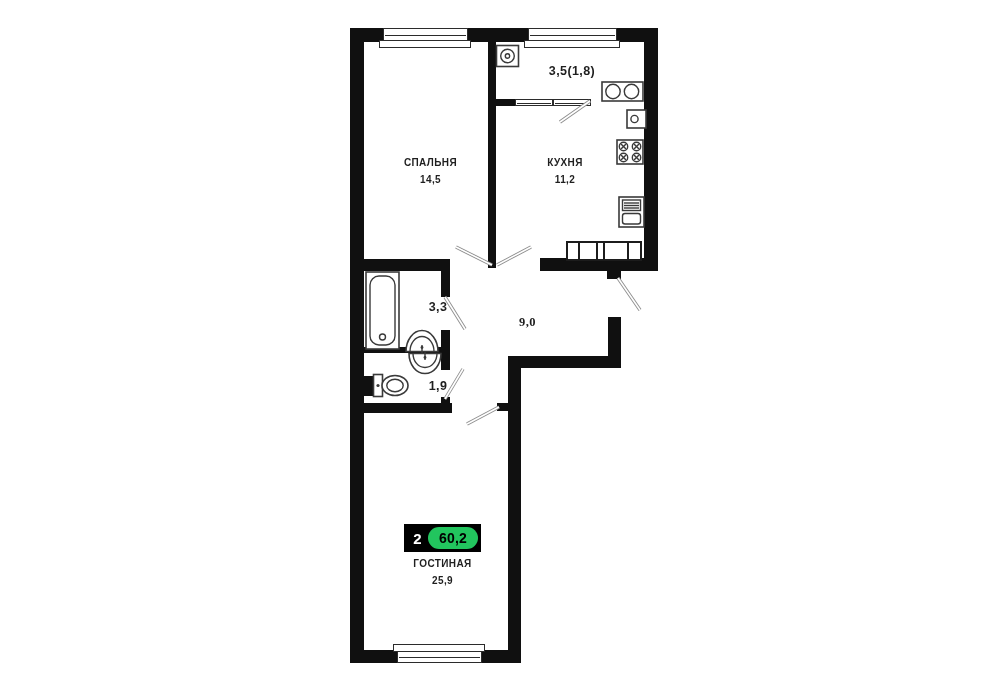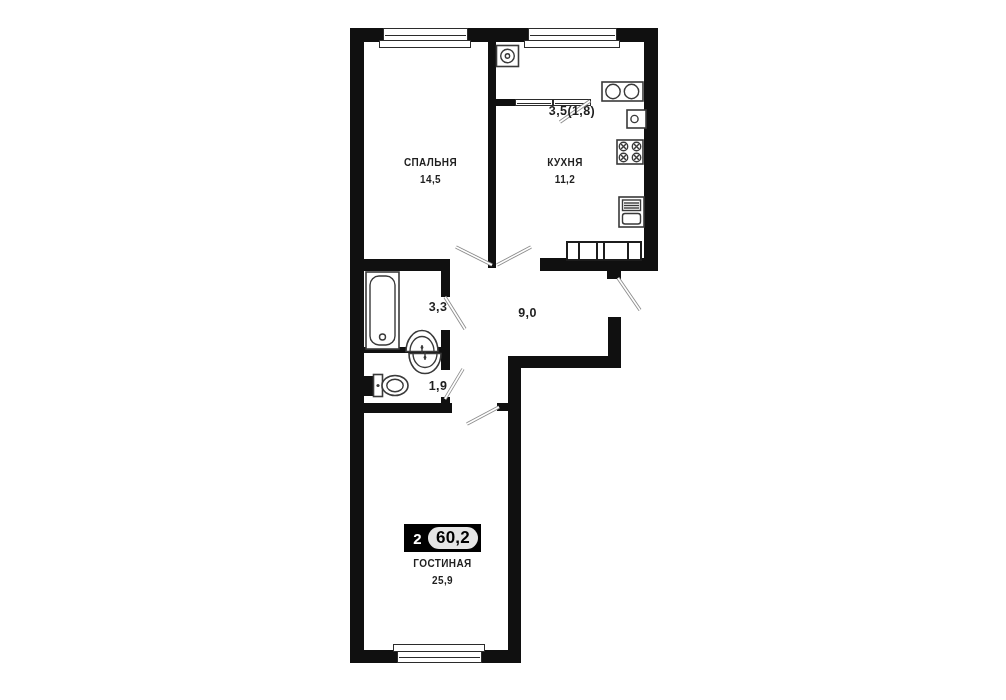"3,5(1,8)" div.lbl { margin-top: 40px -> none }
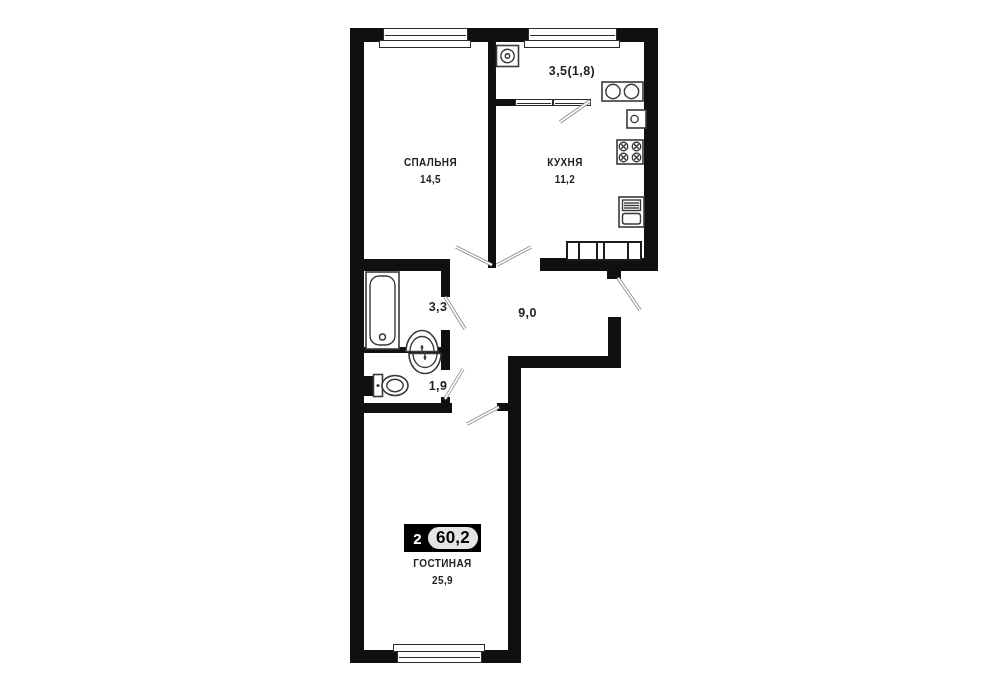"9,0" div.lbl { font-family: none -> Liberation Serif, serif; top: 306px -> 315px }
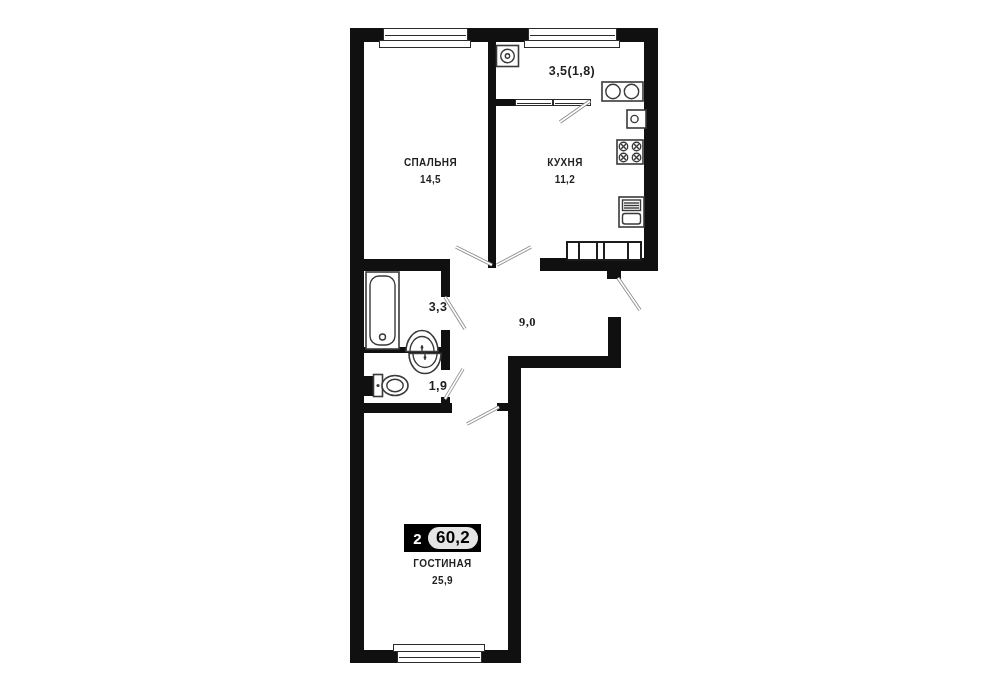"60,2" .badge-area { background: #e5e5e5 -> #22c55e; font-size: 17px -> 14px }
